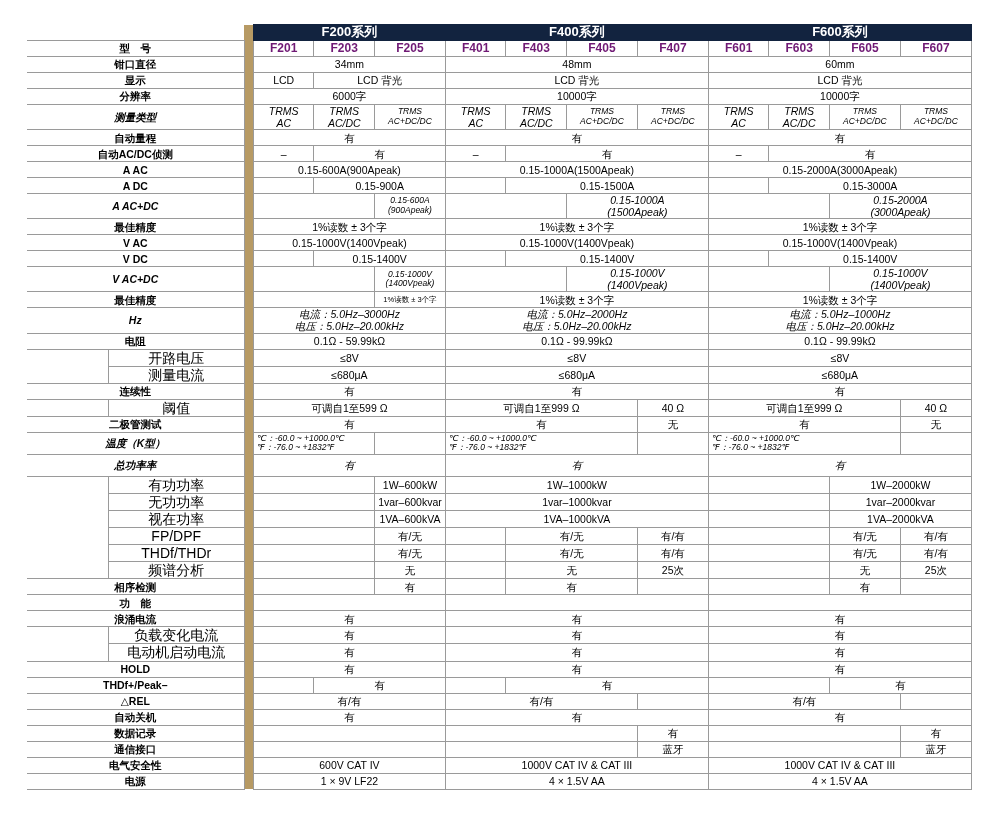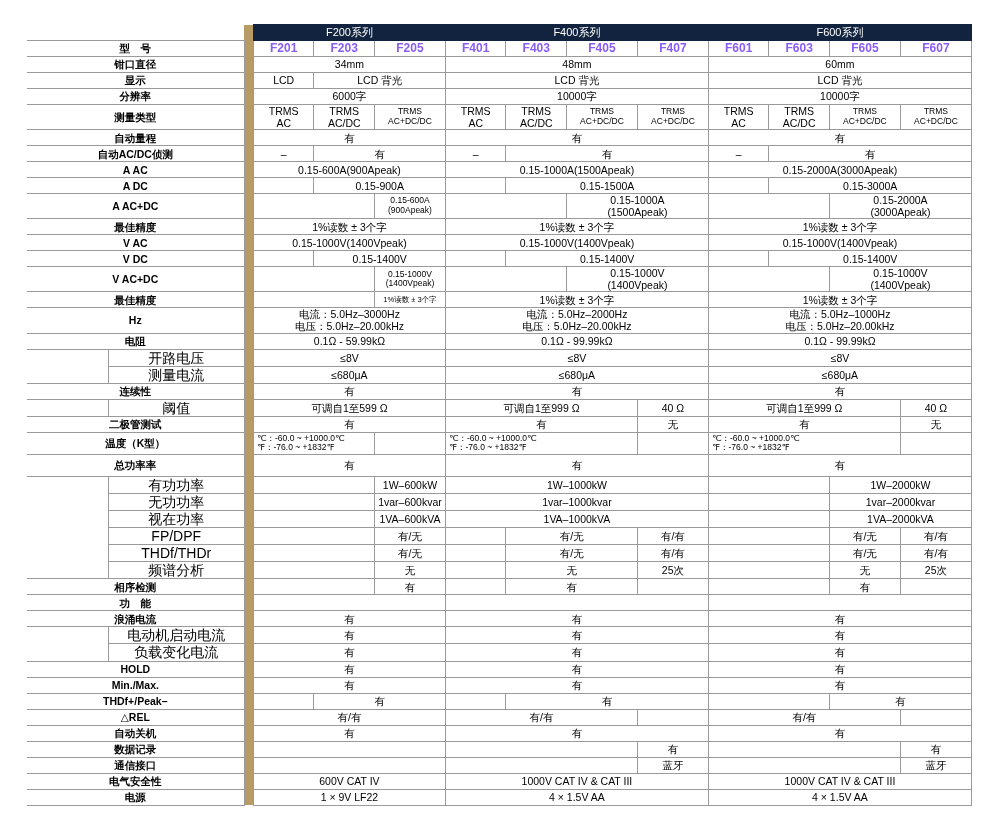"F200系列" .hdr-dark { font-size: 11px -> 13px; font-weight: normal -> bold }
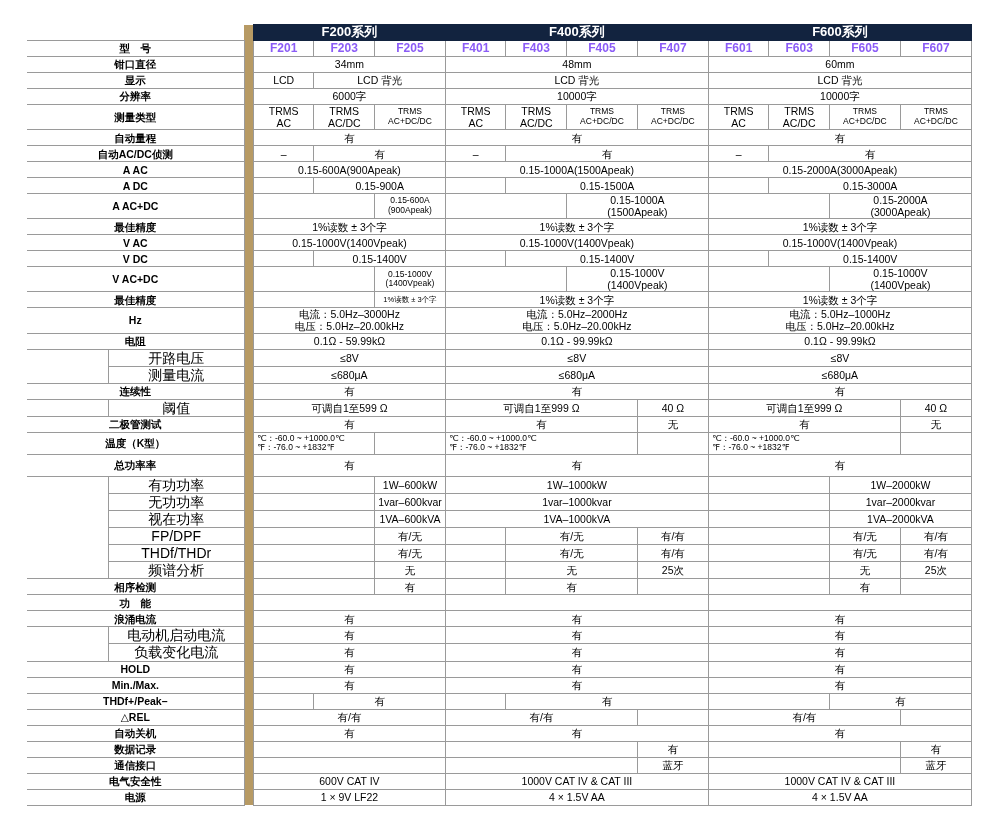"F201" .model { color: #8b5cf6 -> #701a75 }
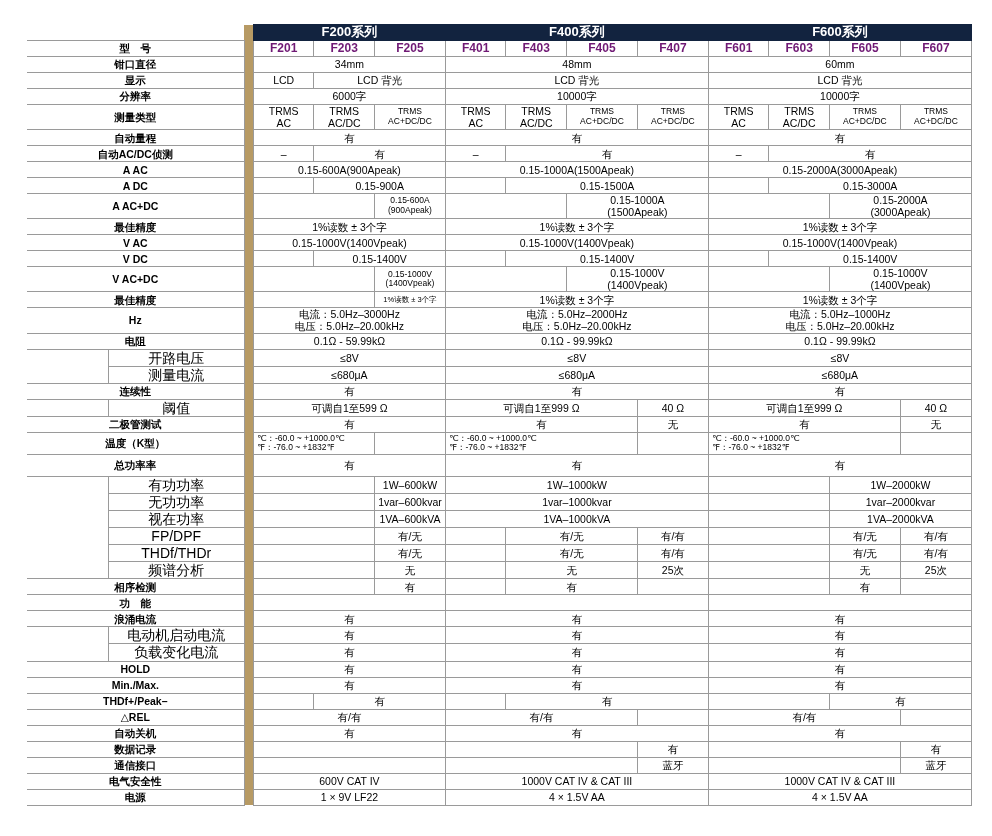"测量类型" .rowtall { font-style: none -> italic }
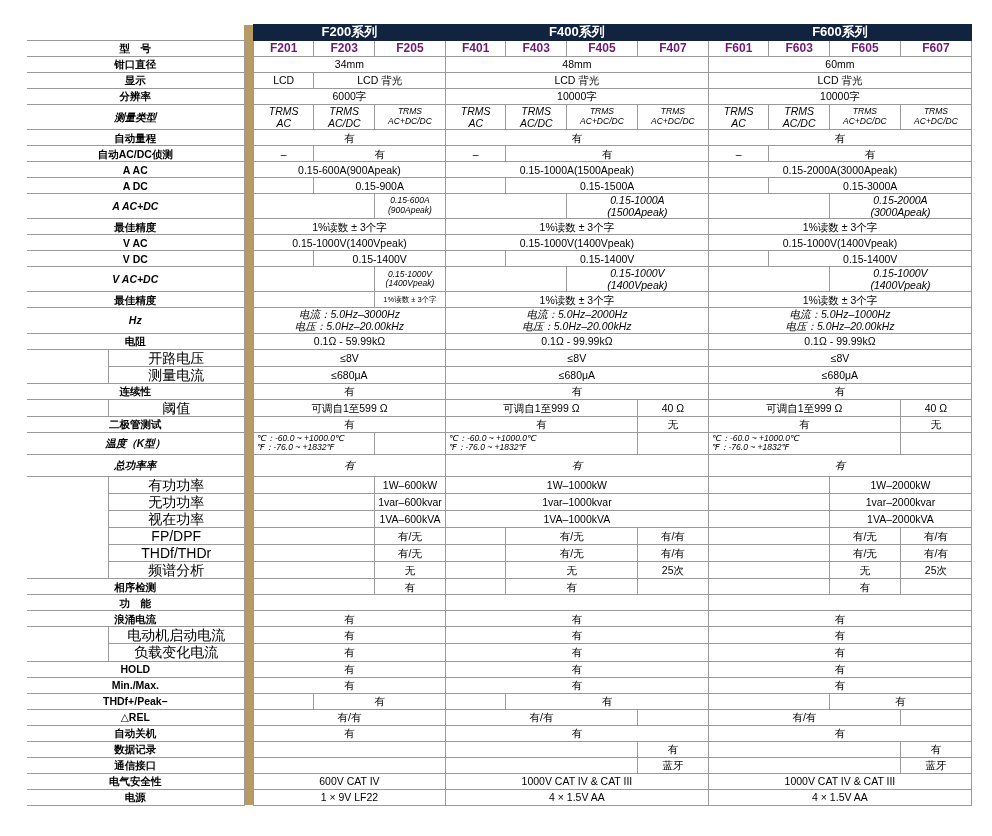"电动机启动电流" tr { order: before "负载变化电流" -> after "负载变化电流" }
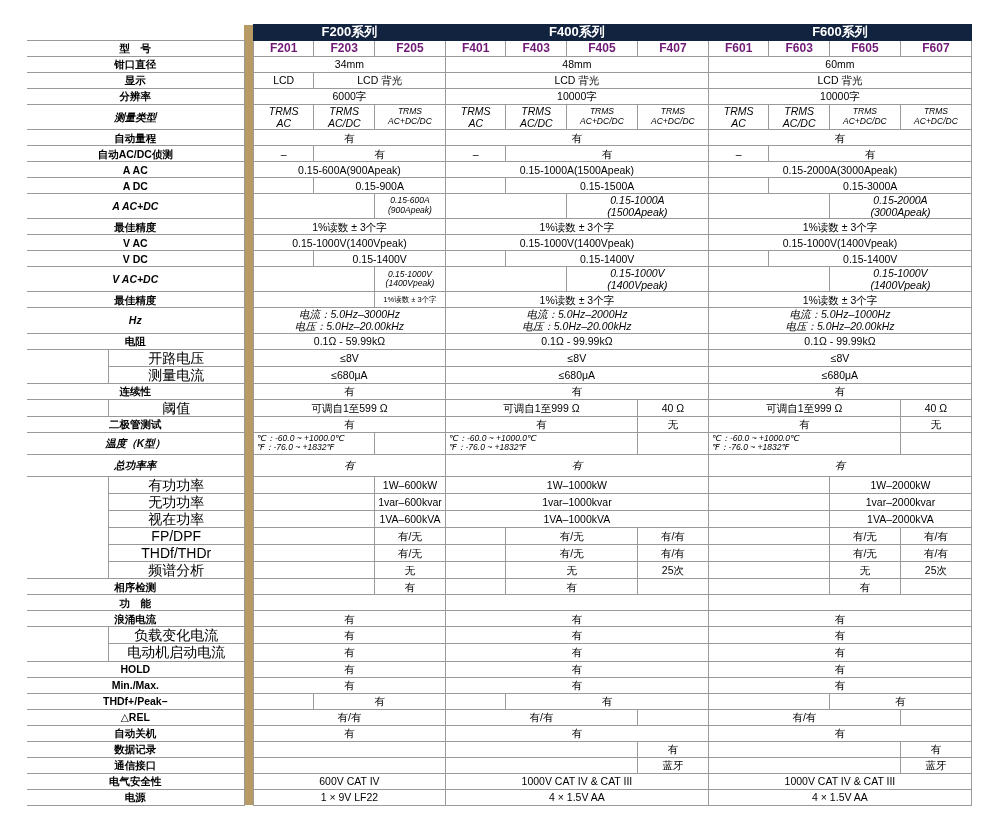"Min./Max." tr { html: <tr> <td>Min./Max.</td> <td></td> <td>有</td> <td>有</td> <td>有</td> </tr> -> none }
